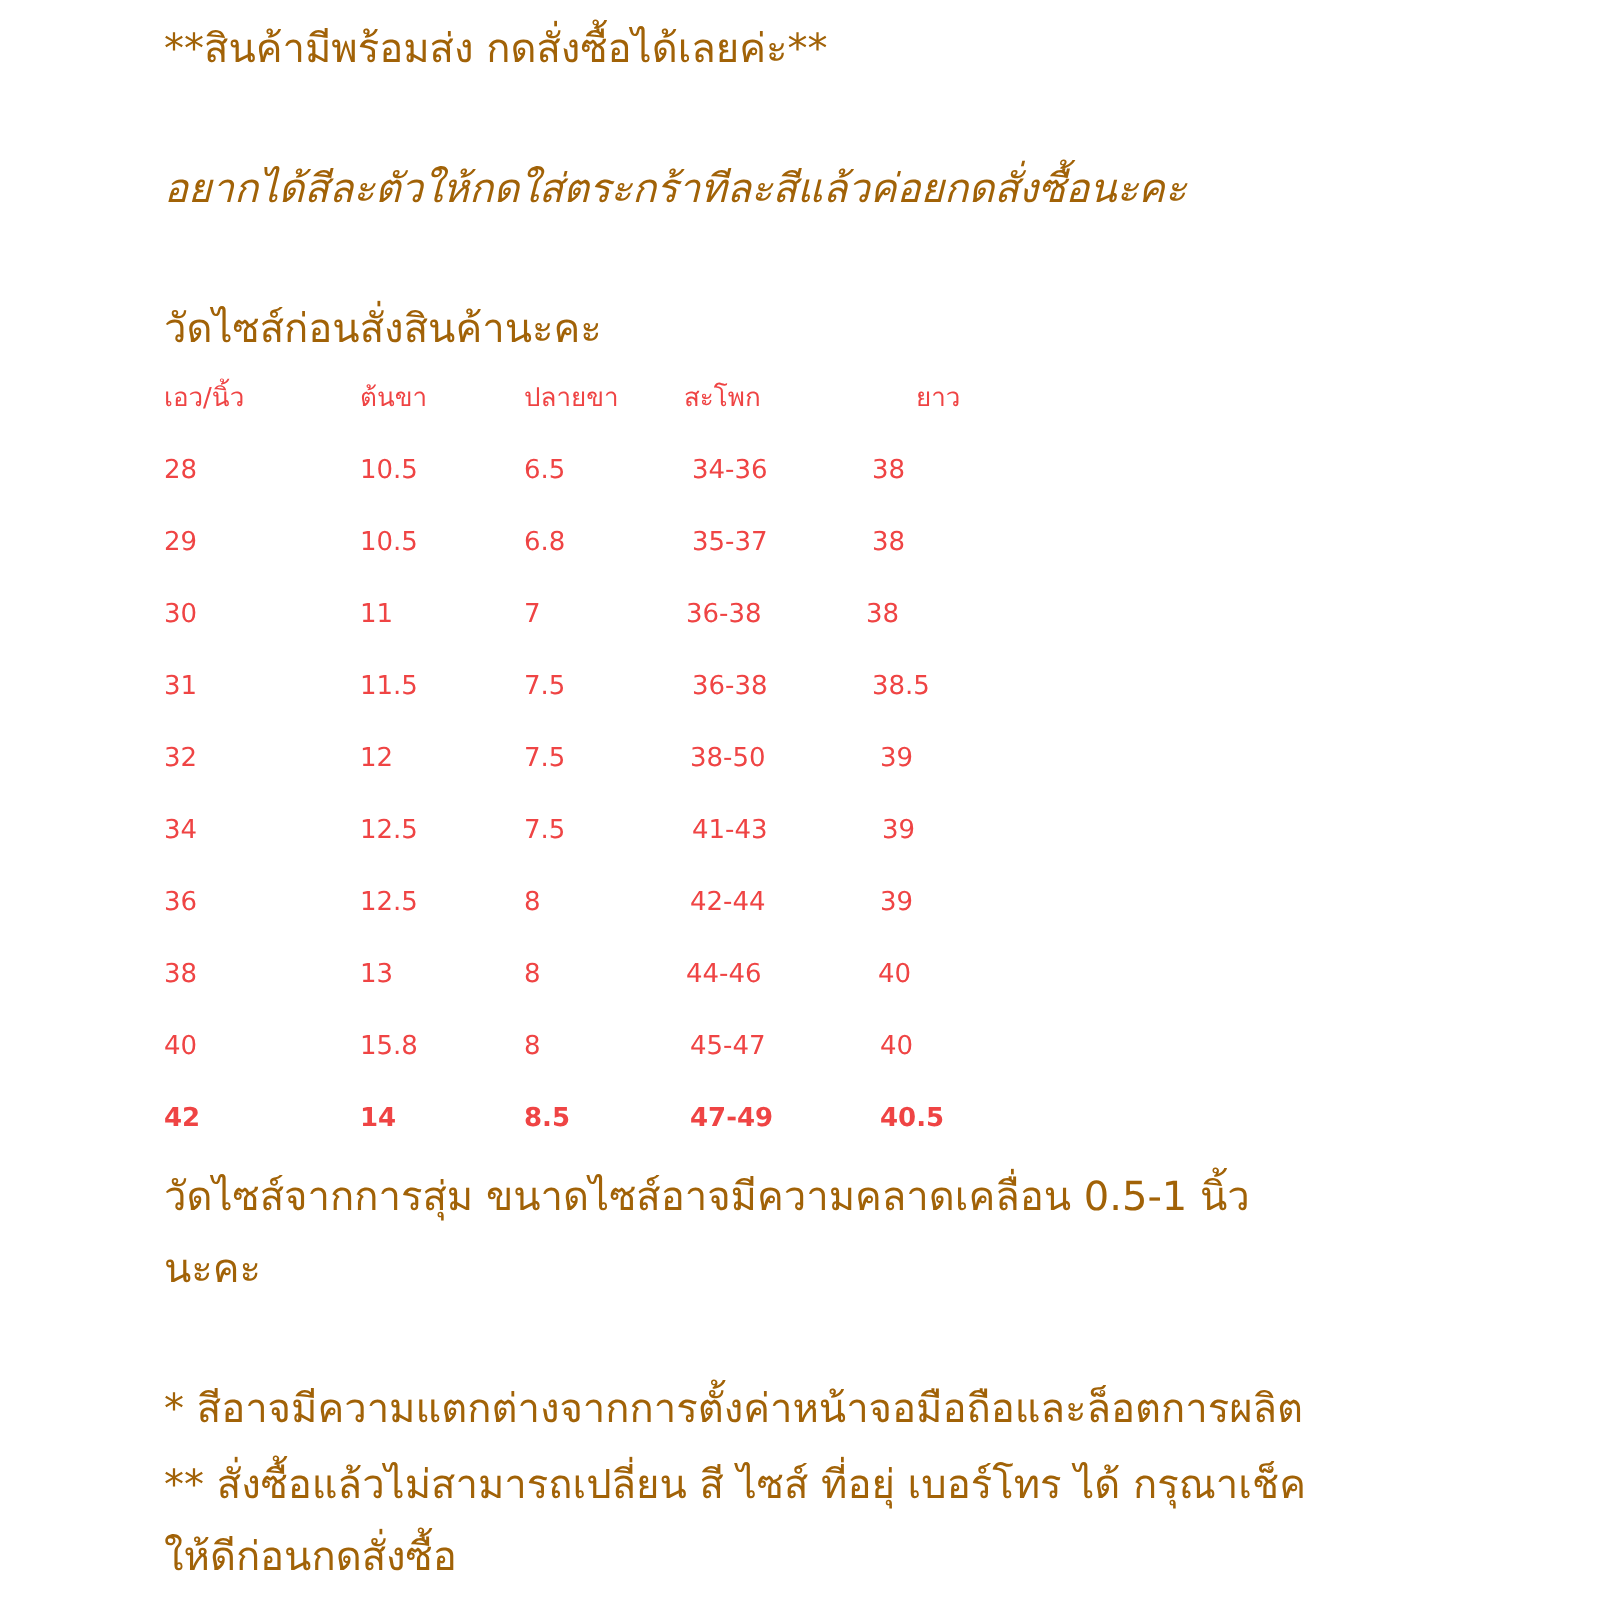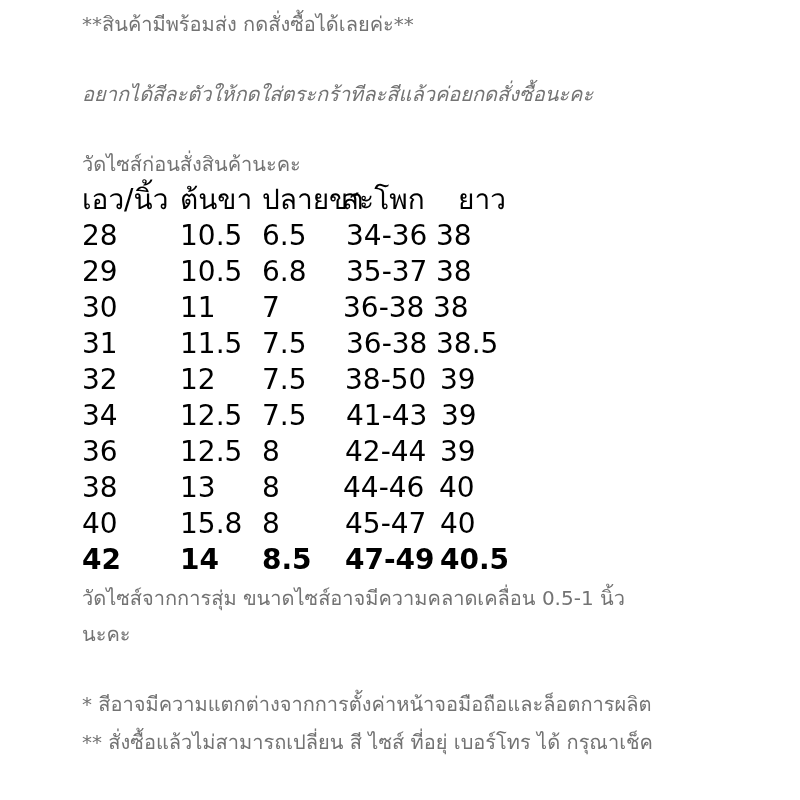"**สินค้ามีพร้อมส่ง กดสั่งซื้อได้เลยค่ะ**" .line { color: #737373 -> #a16207 }
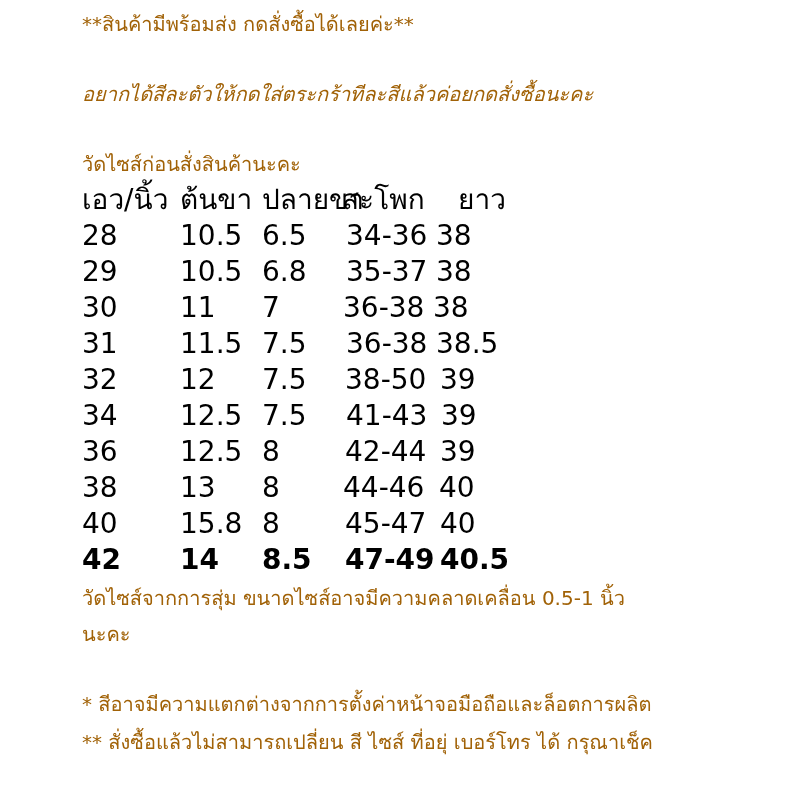"เอว/นิ้ว" .table-row { color: #000000 -> #ef4444; font-size: 28px -> 13px }
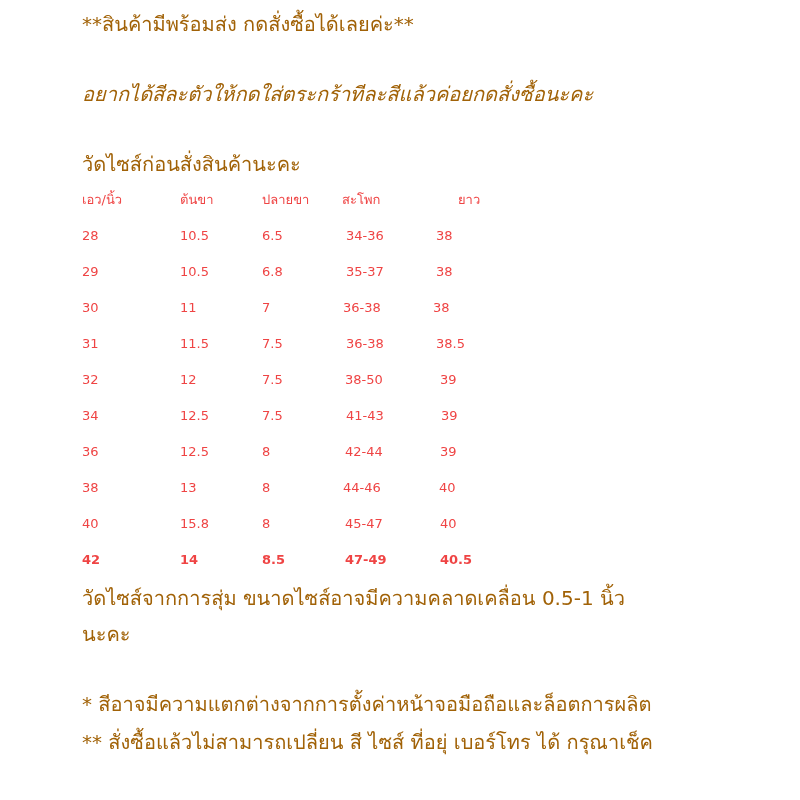"ให้ดีก่อนกดสั่งซื้อ" div.line { html: none -> <div>ให้ดีก่อนกดสั่งซื้อ</div> }
